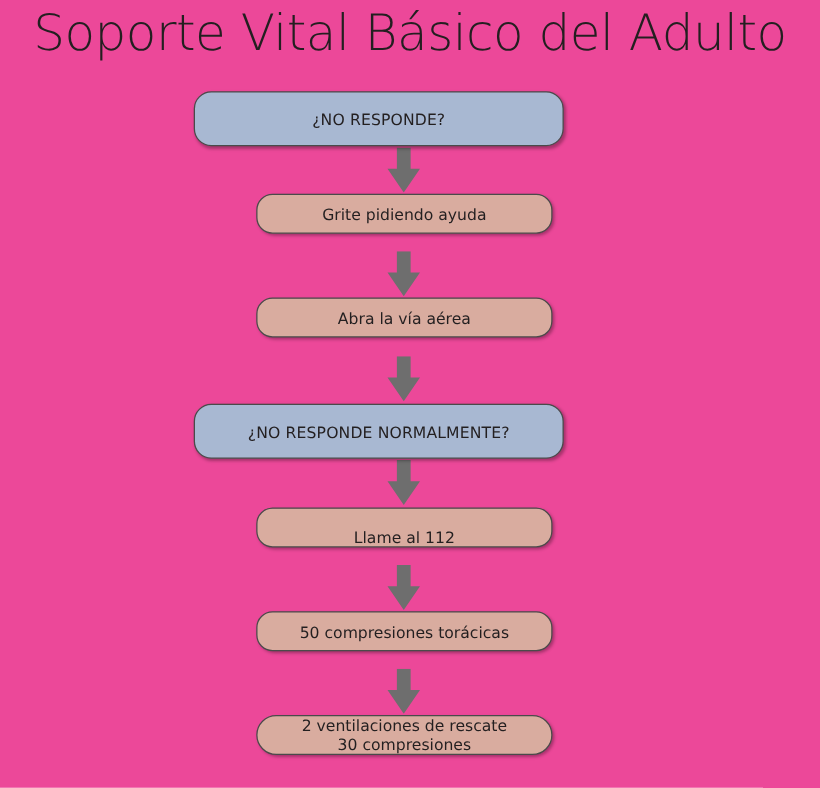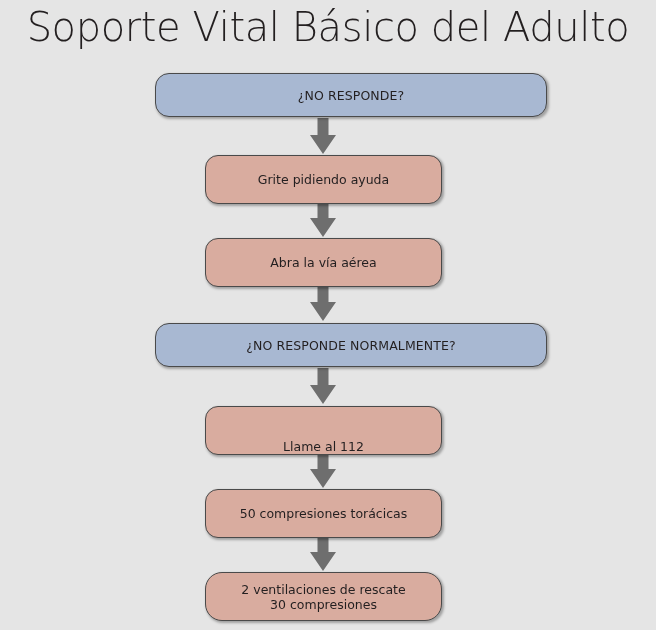"Soporte Vital Básico del Adulto" #flowchart-page { background: #e5e5e5 -> #ec4899 }
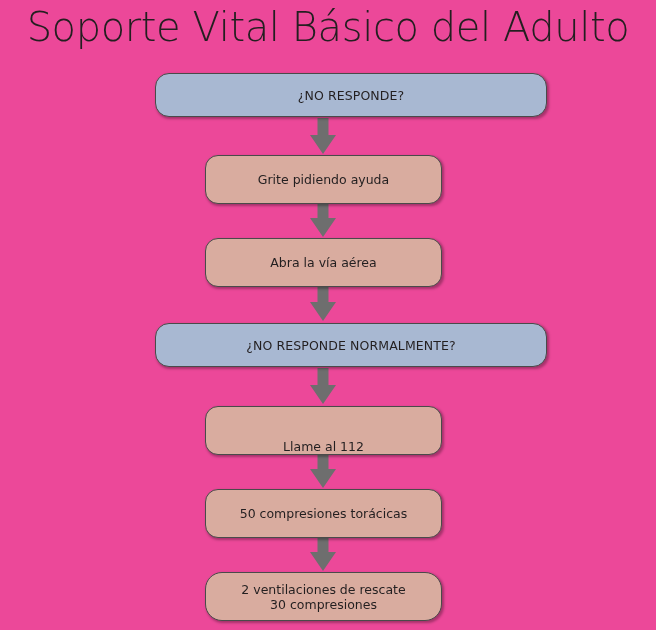"¿NO RESPONDE?" .flow-node.question { width: 392px -> 296px }
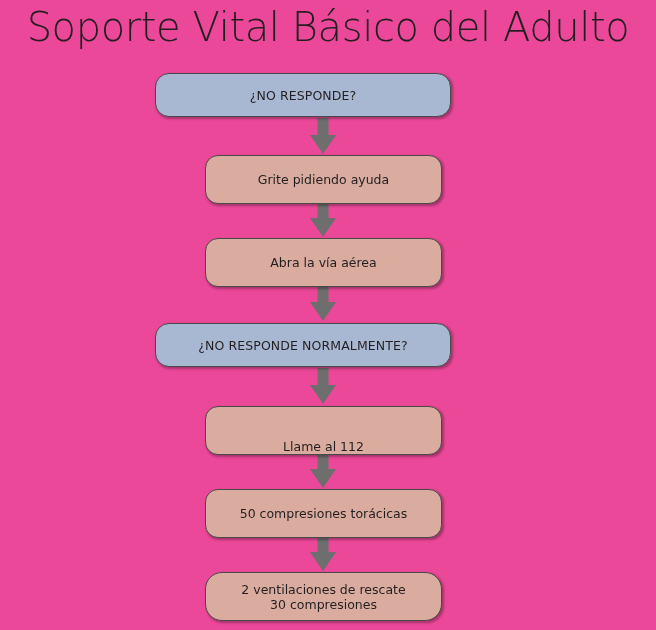"Grite pidiendo ayuda" .flow-node.action { height: 49px -> 32px }
